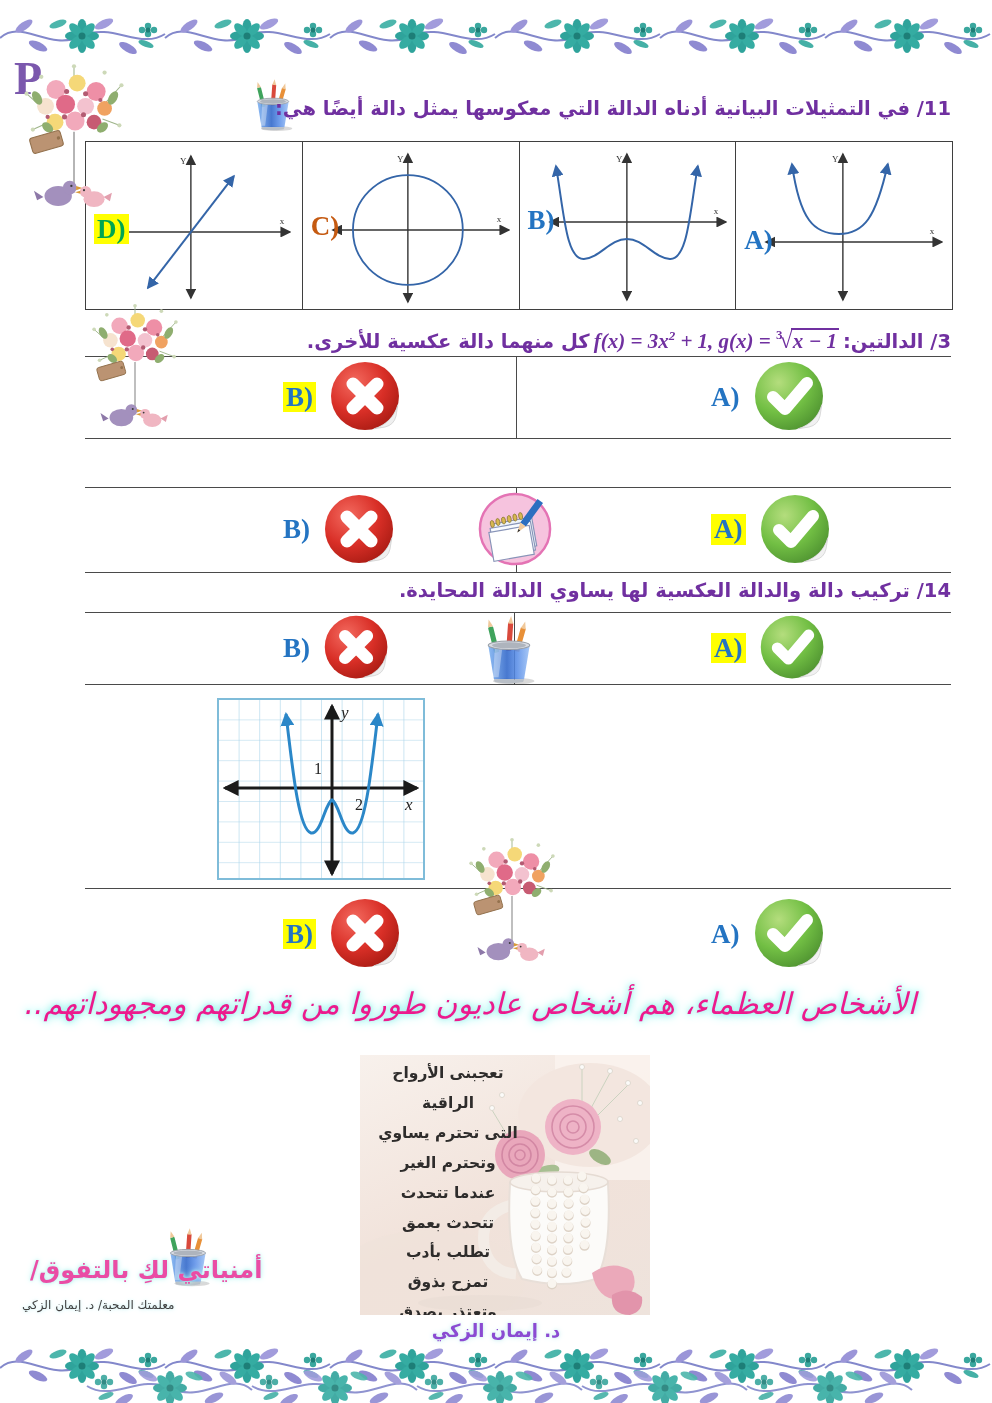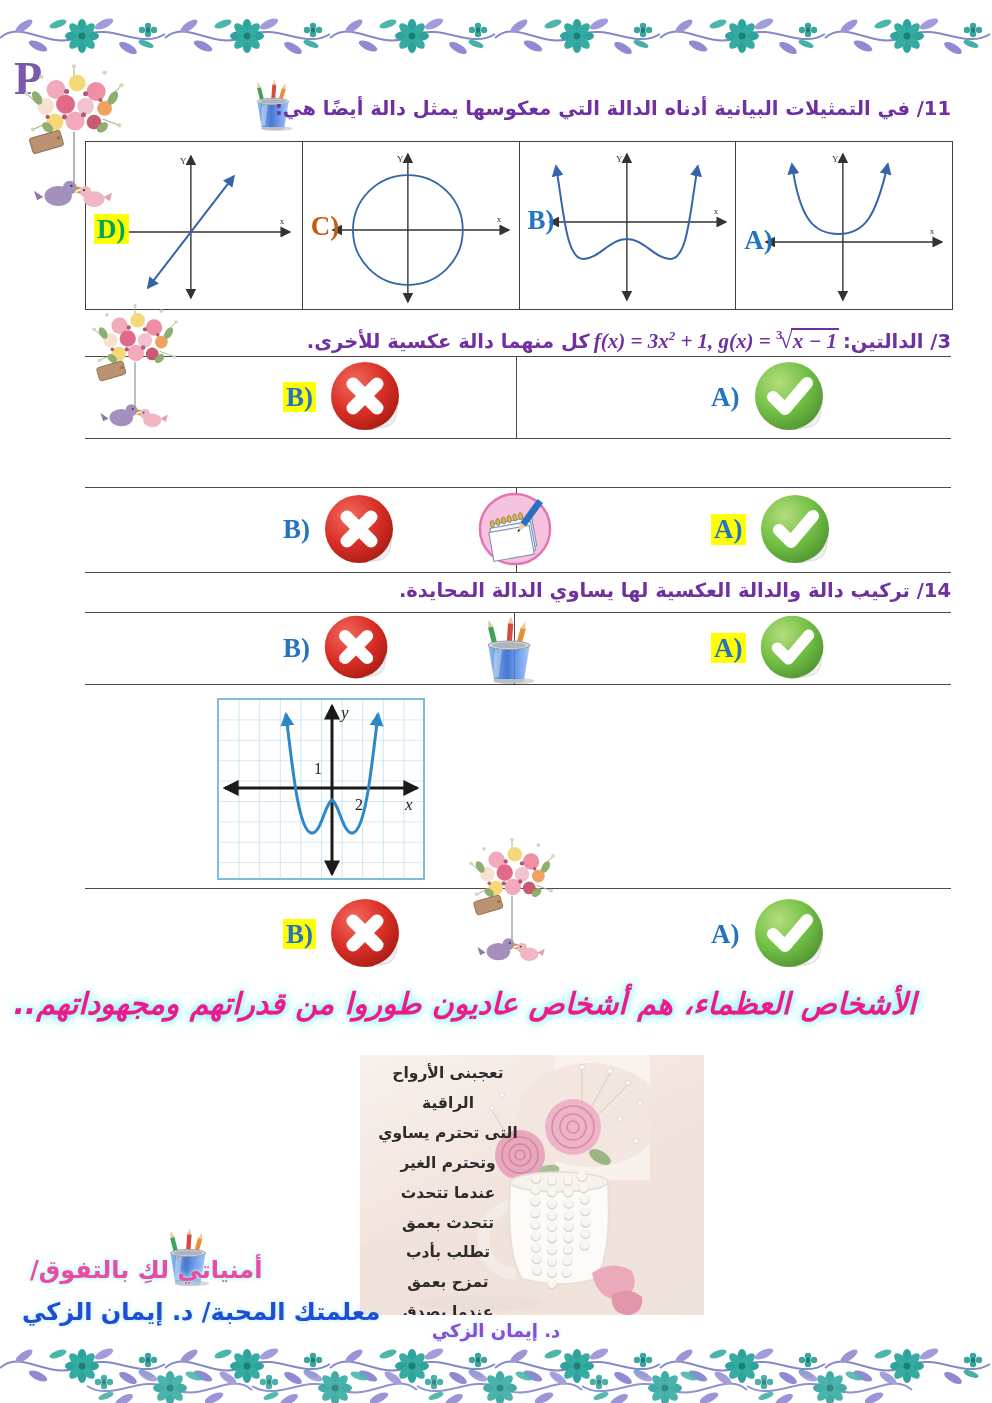"الأشخاص العظماء، هم أشخاص عاديون" .calli { font-weight: bold -> normal }
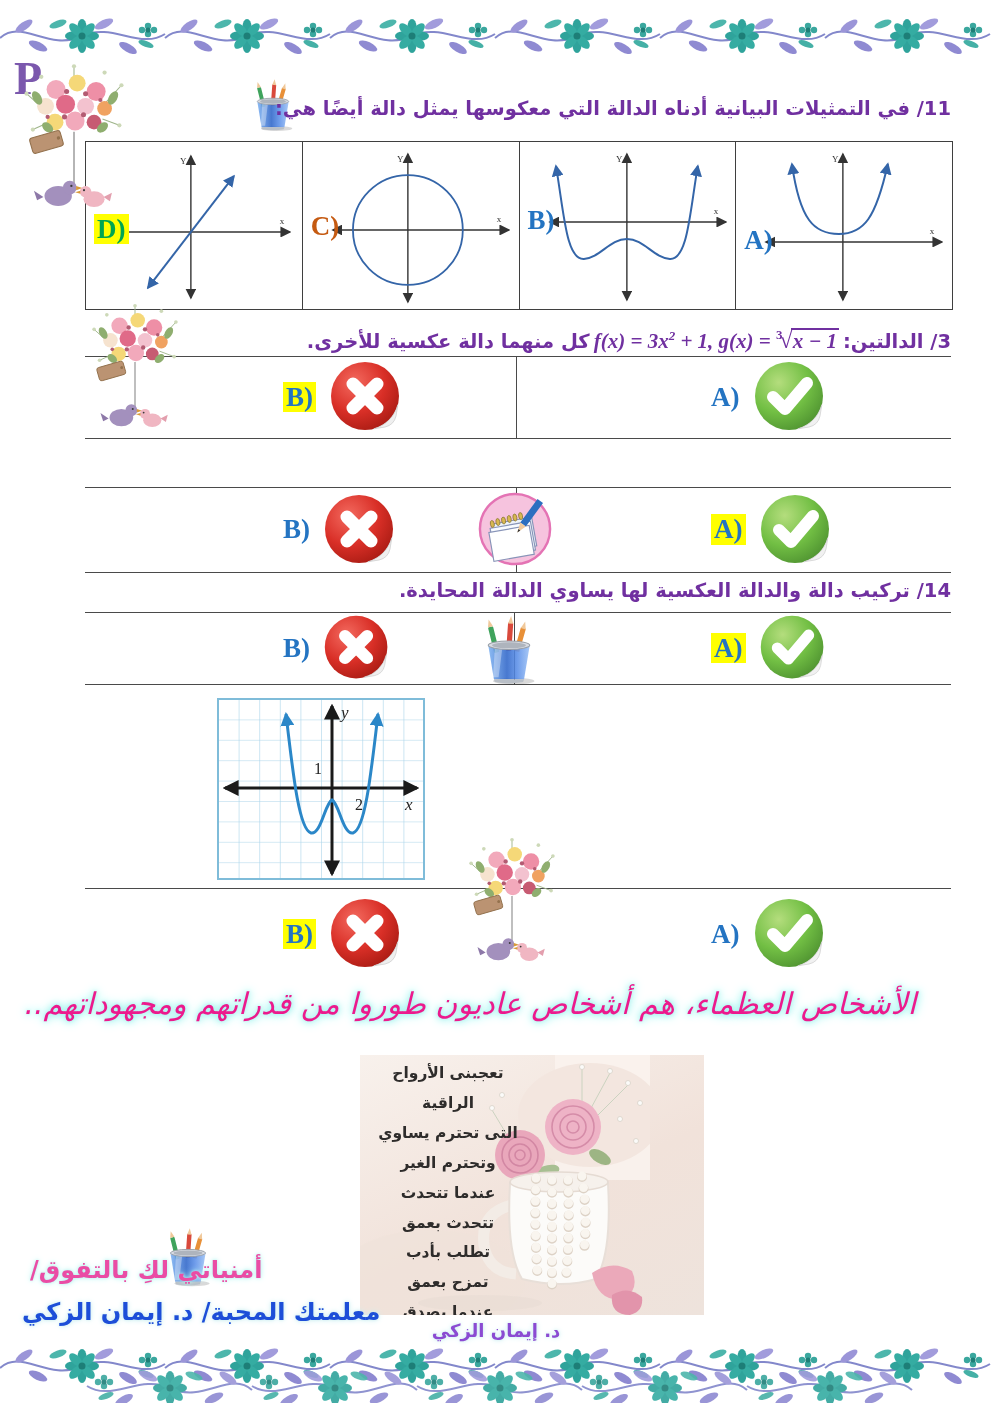"تعجبنى الأرواح الراقية" .qimg { width: 344px -> 290px }
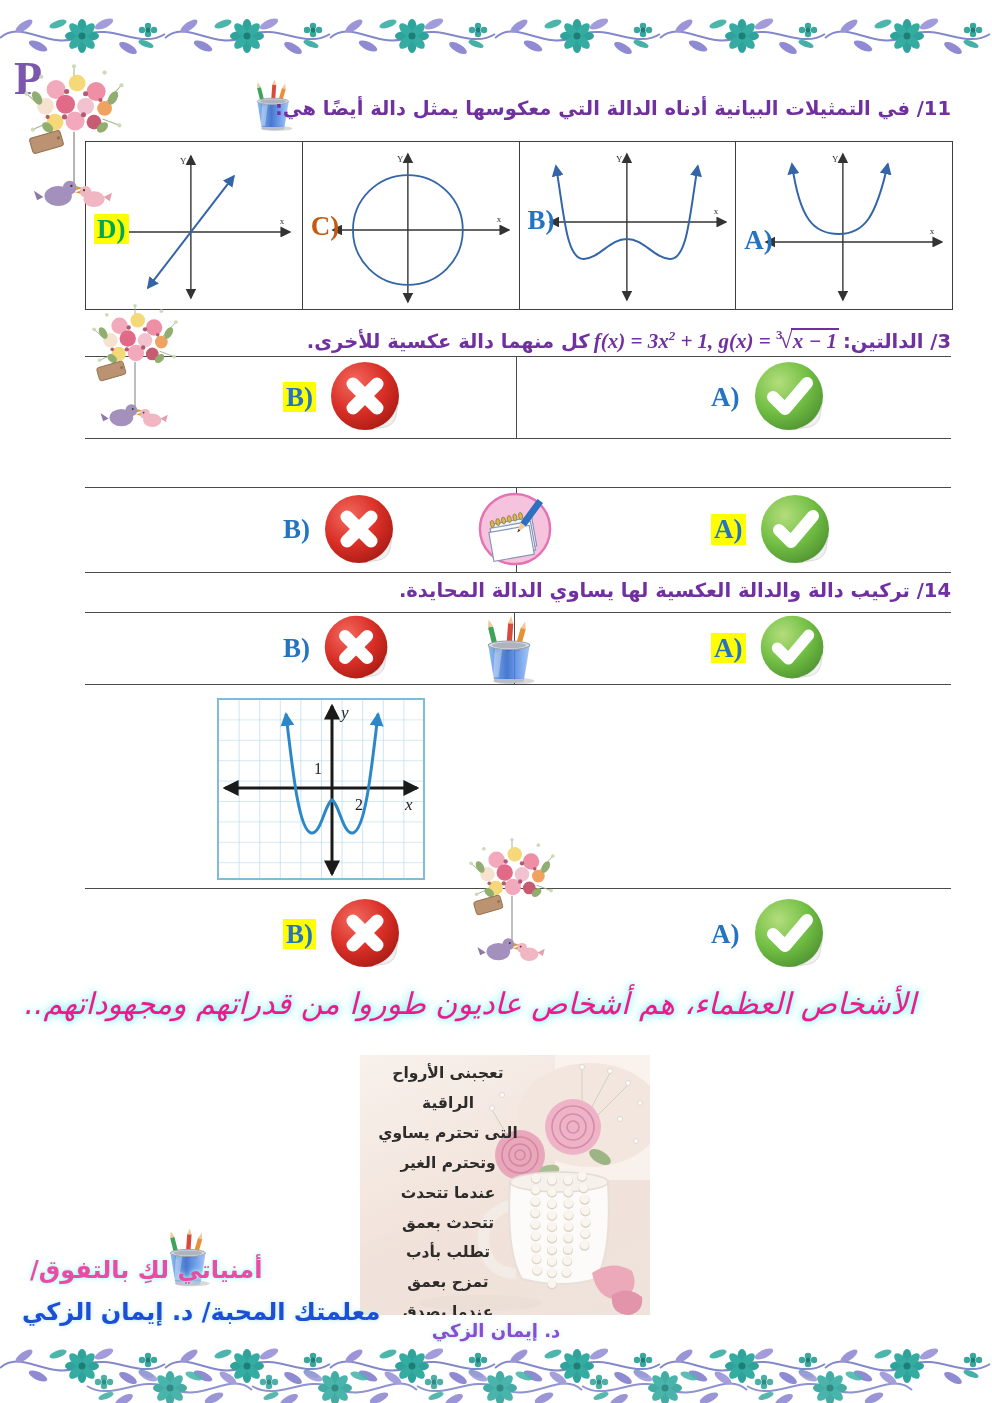"تمزح بعمق" div { text: بعمق -> بذوق }
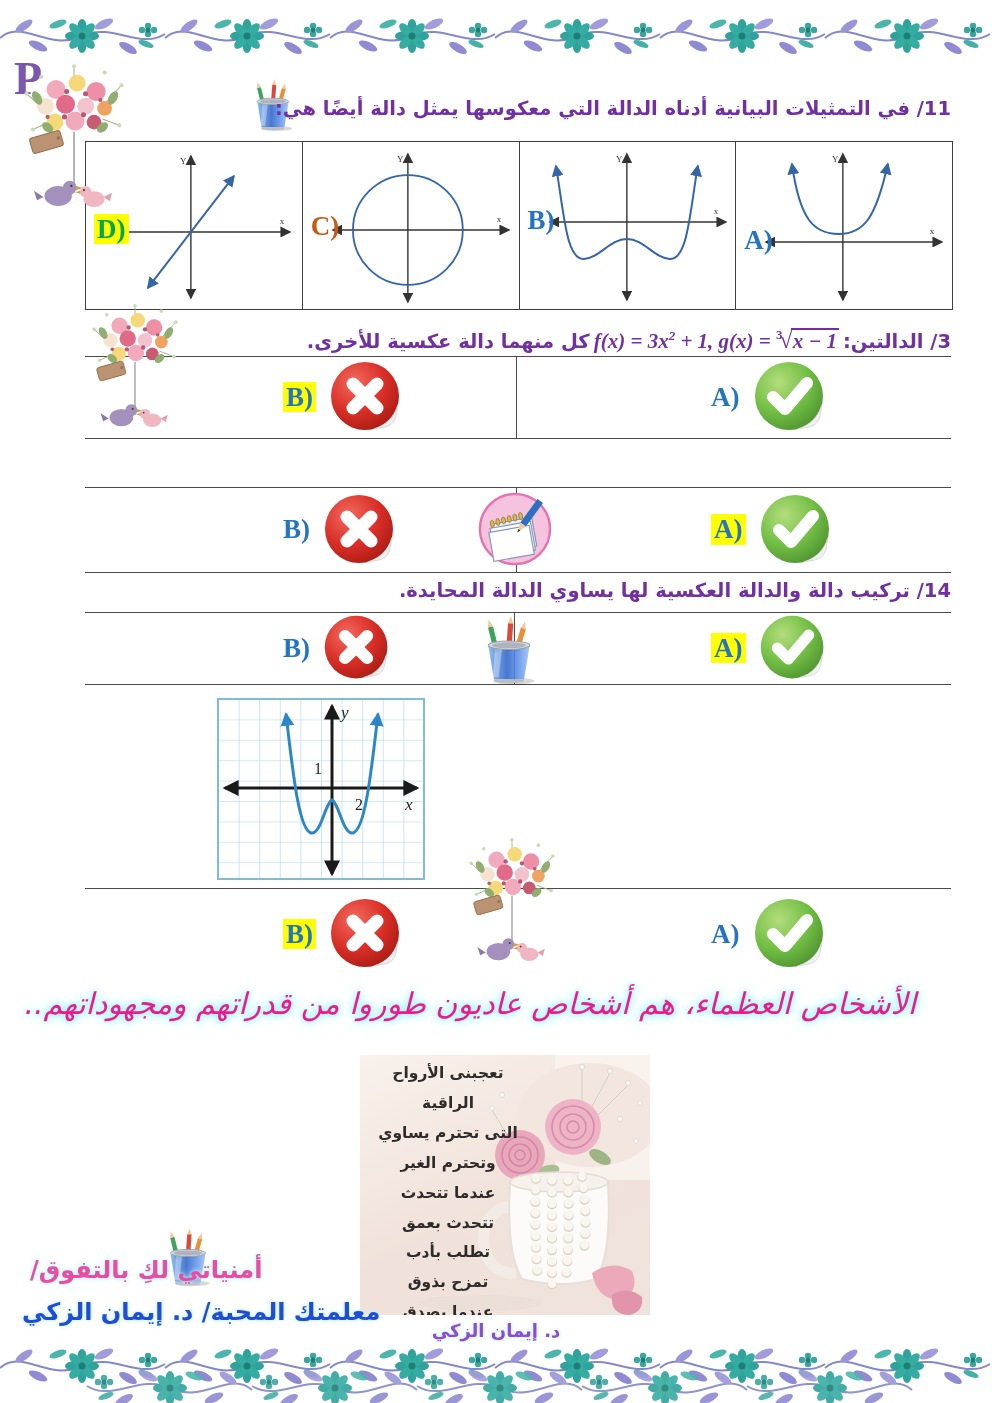"معلمتك المحبة/ د. إيمان الزكي" .f-purple { color: #1d4ed8 -> #404040; font-size: 24px -> 12px; font-weight: bold -> normal }
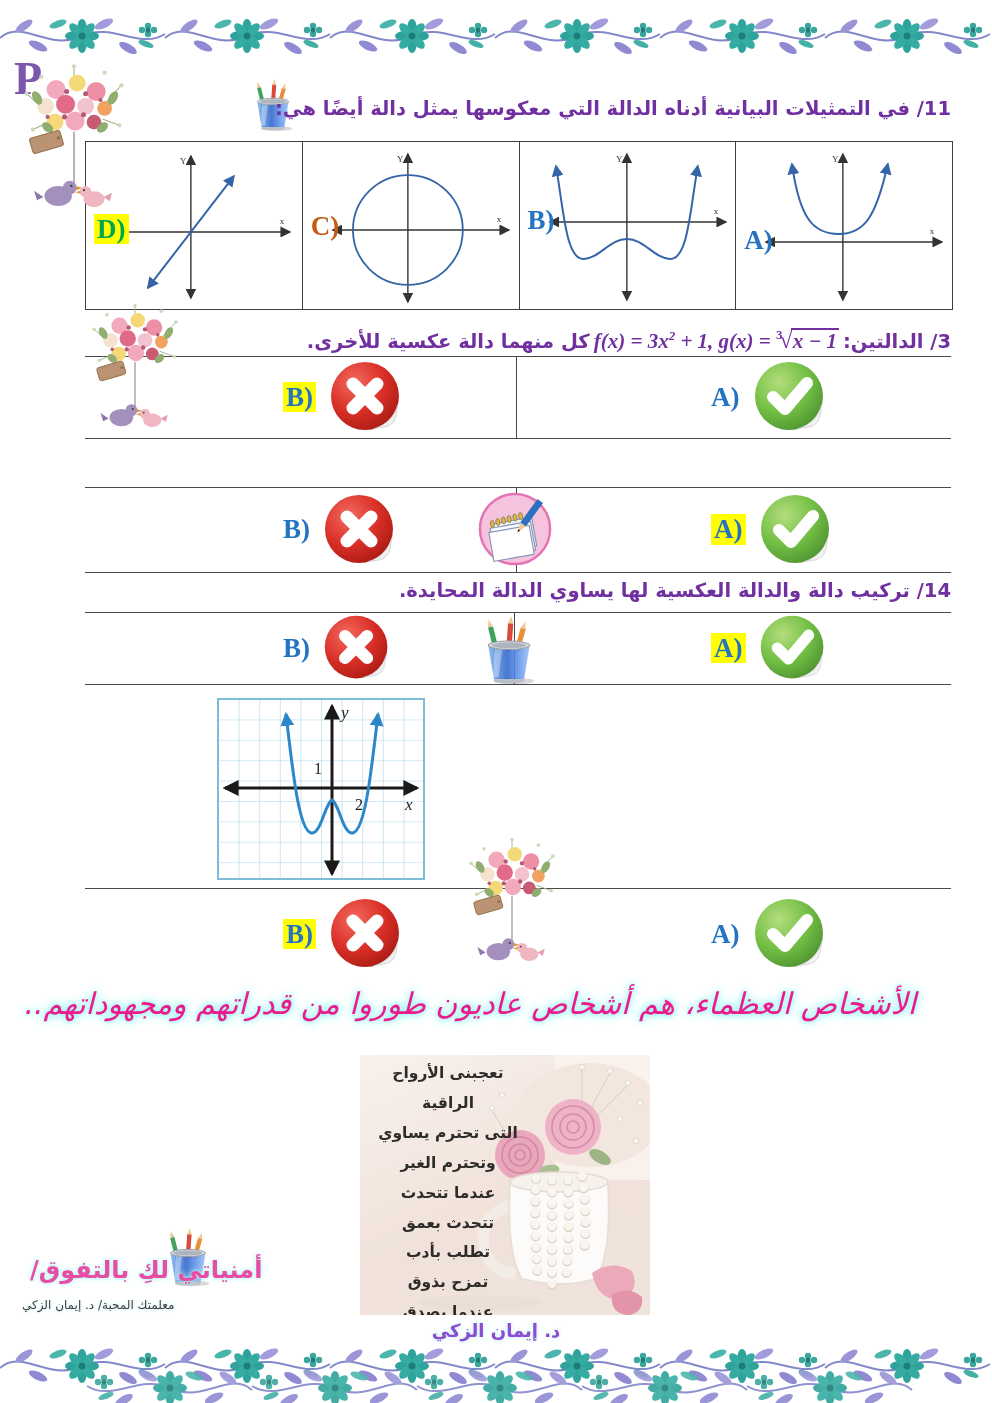"عندما بصدق" div { text: عندما -> وتعتذر }
